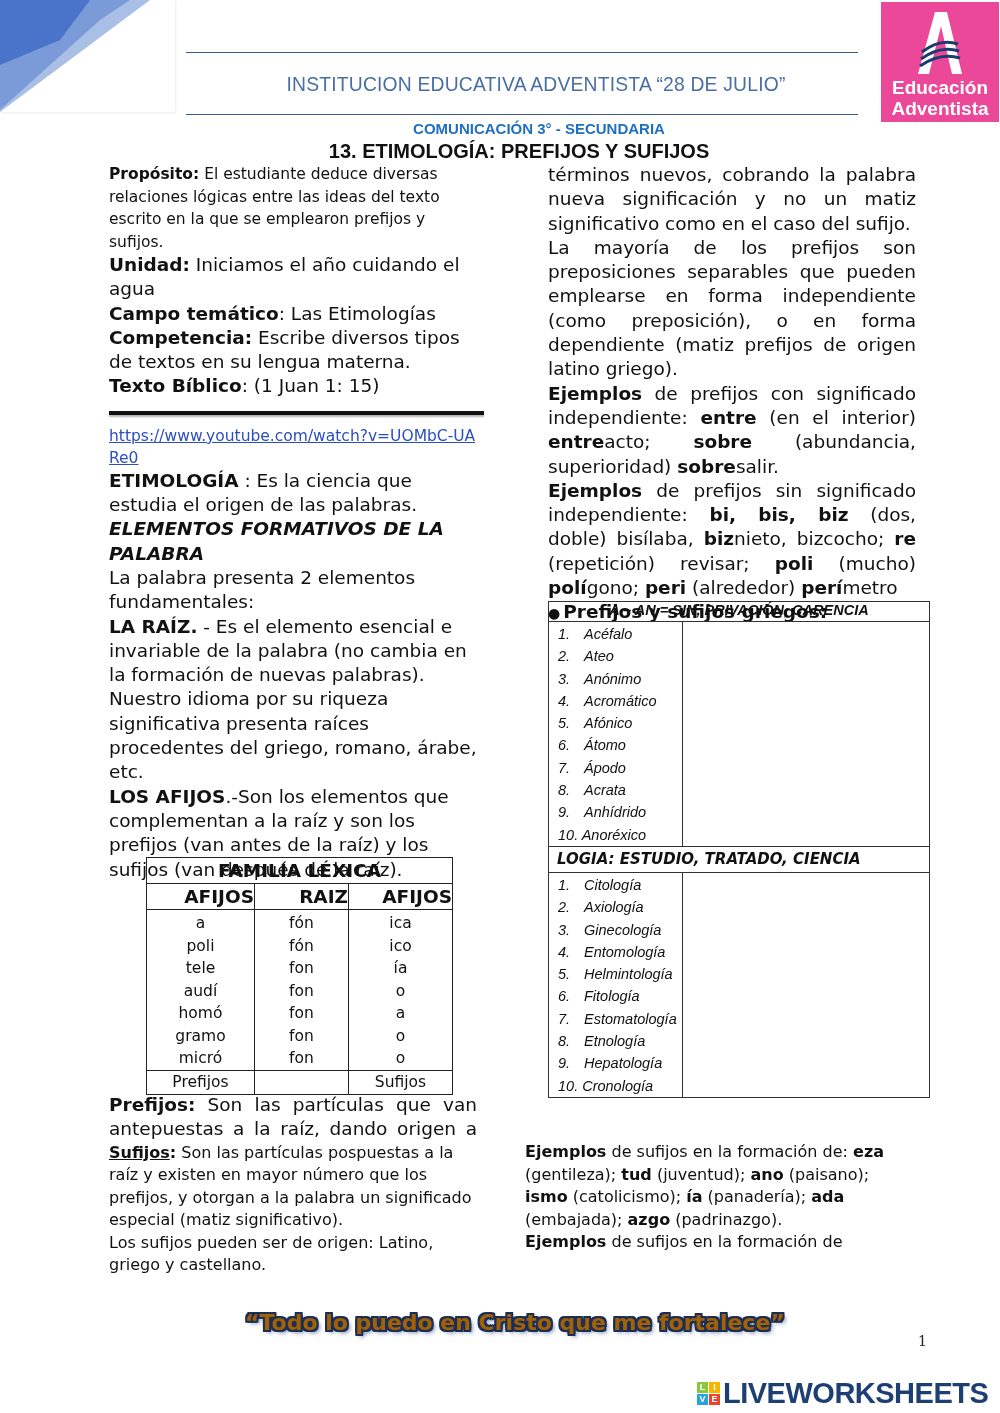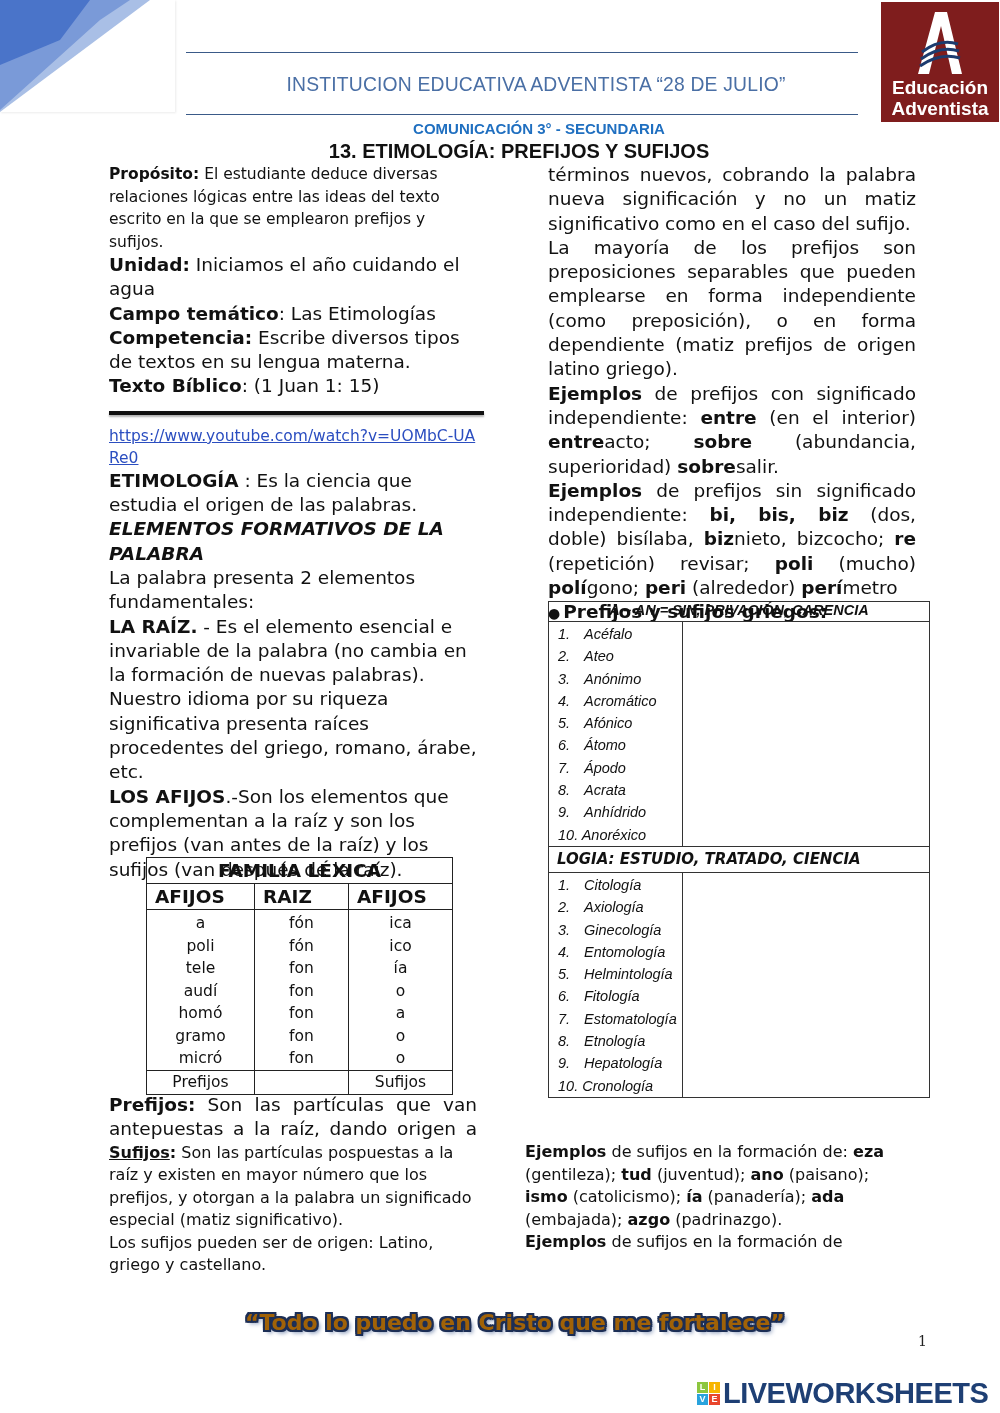"Educación" .logo { background: #7f1d1d -> #ec4899 }
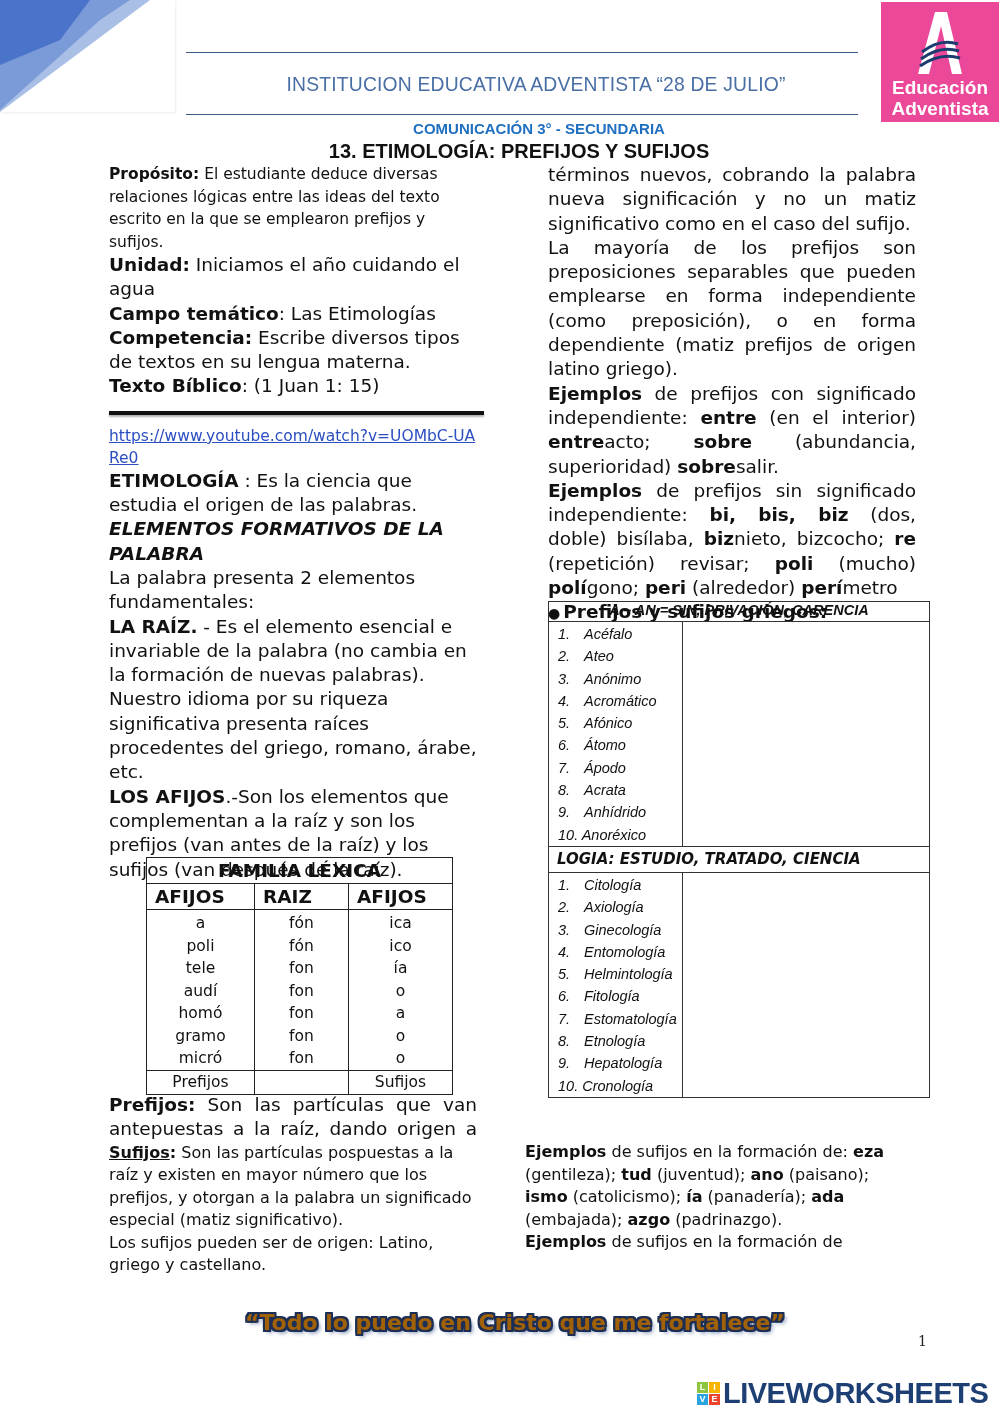"AFIJOS" table.fam th { padding-left: 8px -> 20px; text-align: left -> right }
